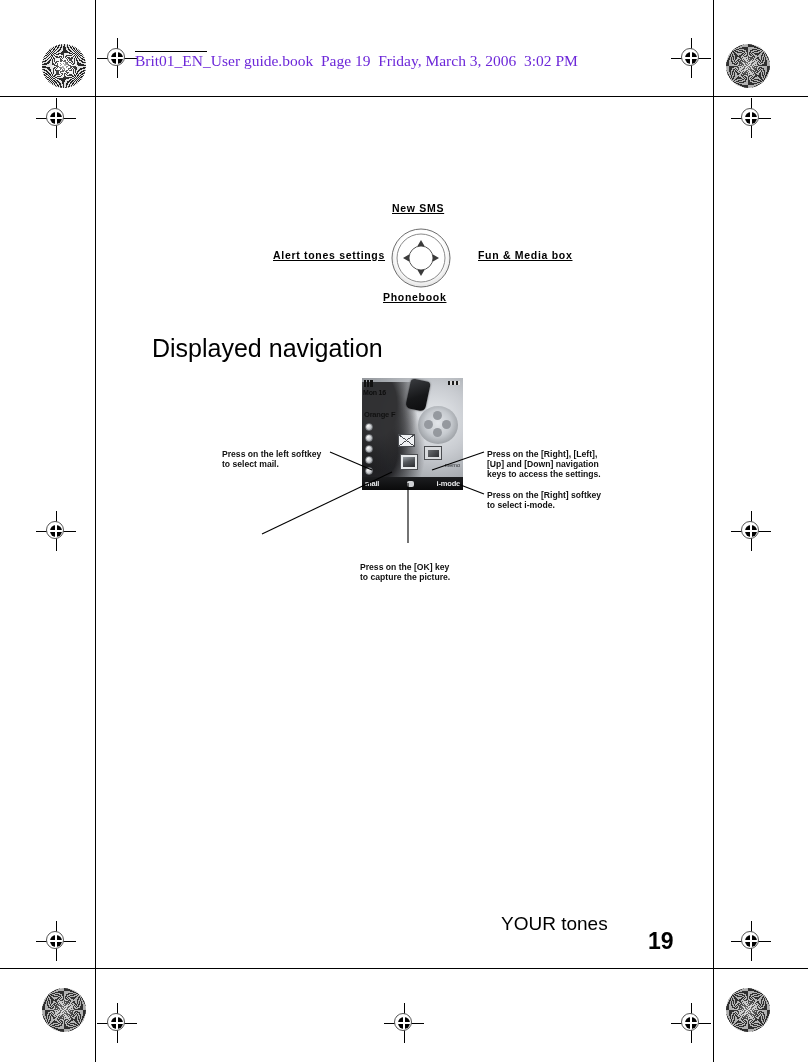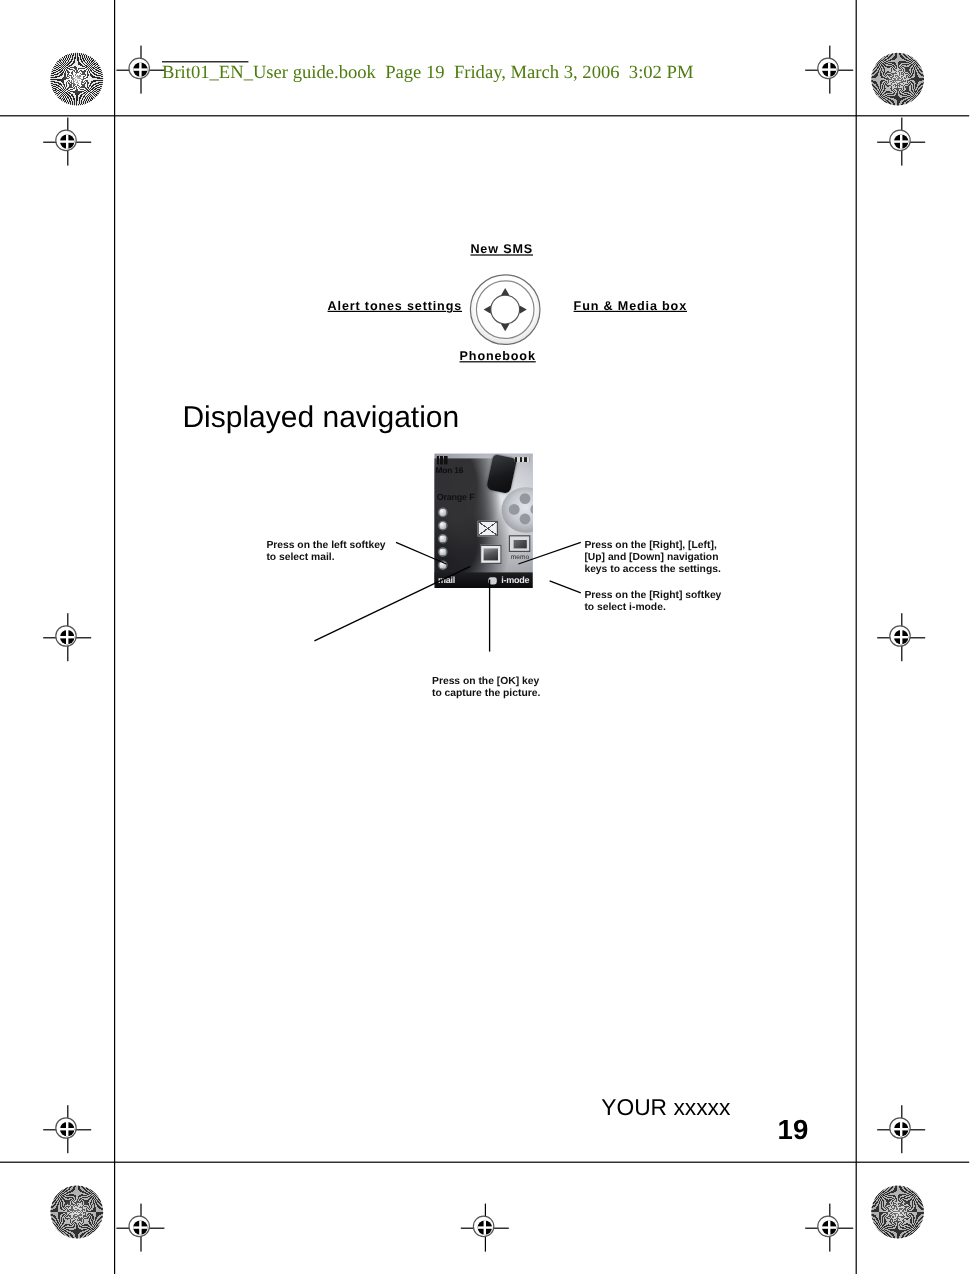"Brit01_EN_User guide.book Page 19" .runhead { color: #4d7c0f -> #6d28d9 }
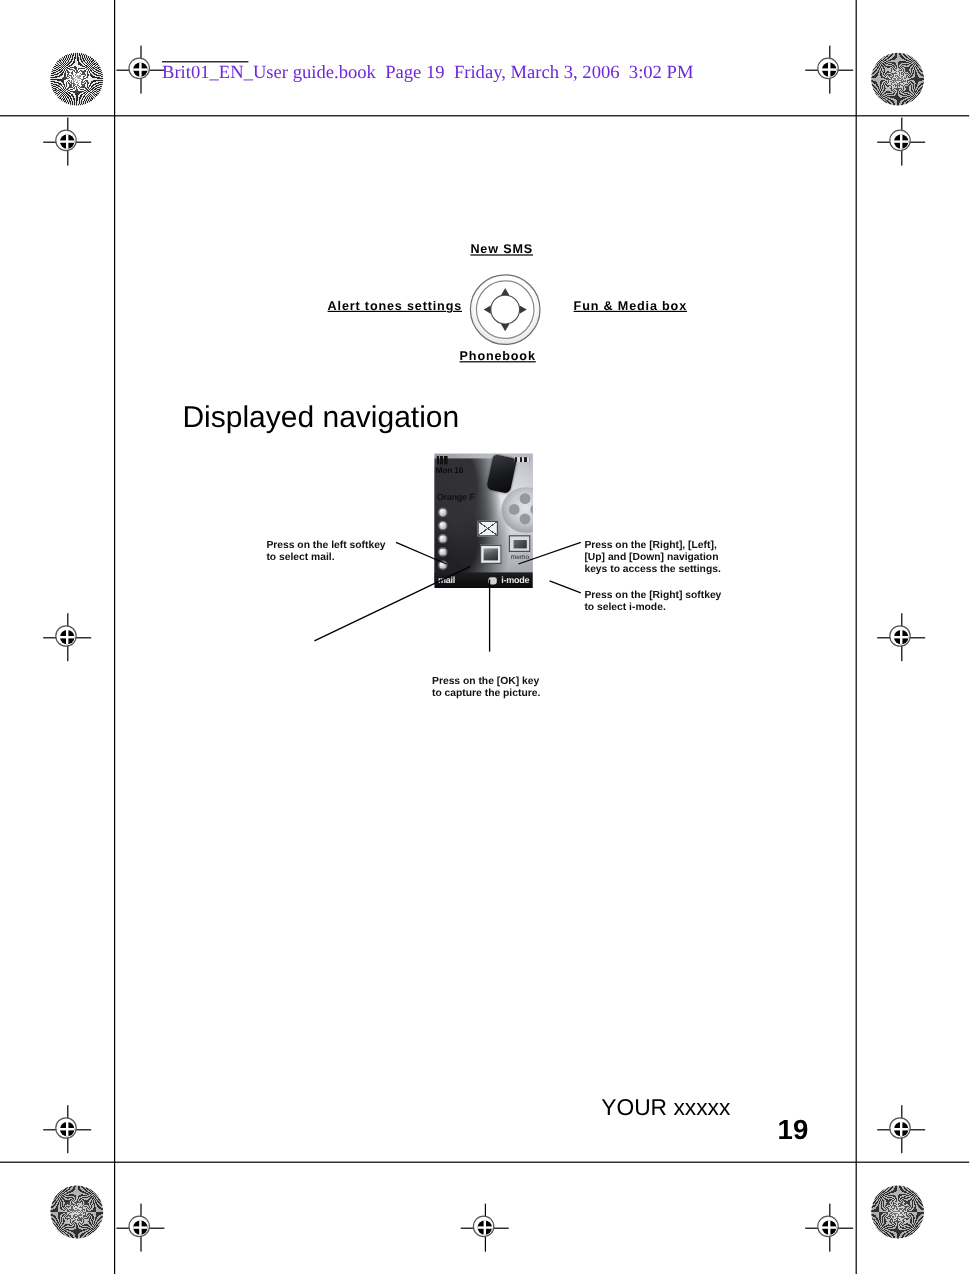"Orange F" .phoneshot { width: 82px -> 101px }
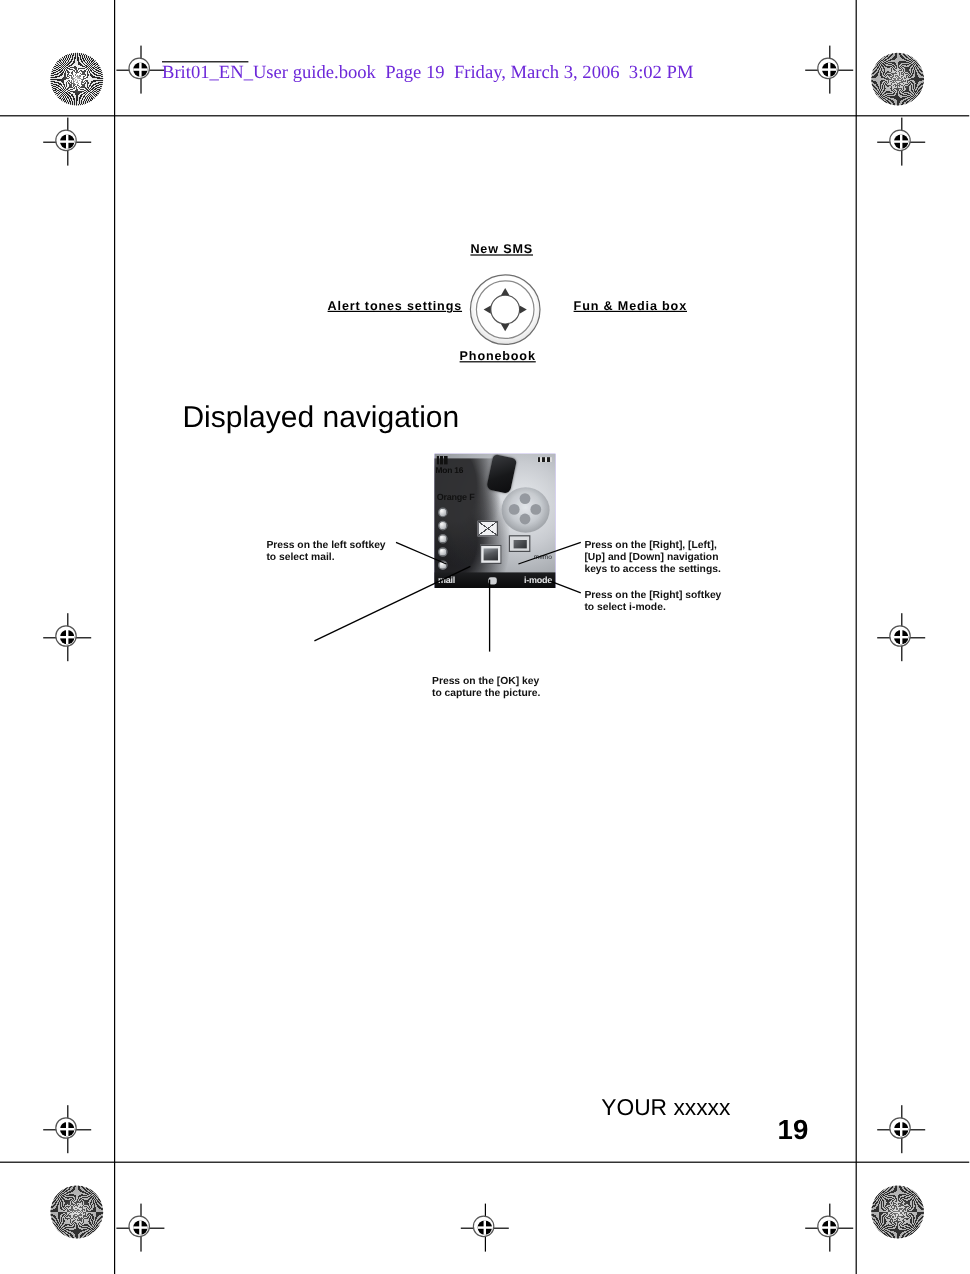"YOUR xxxxx" div.footer-title { text: xxxxx -> tones }
